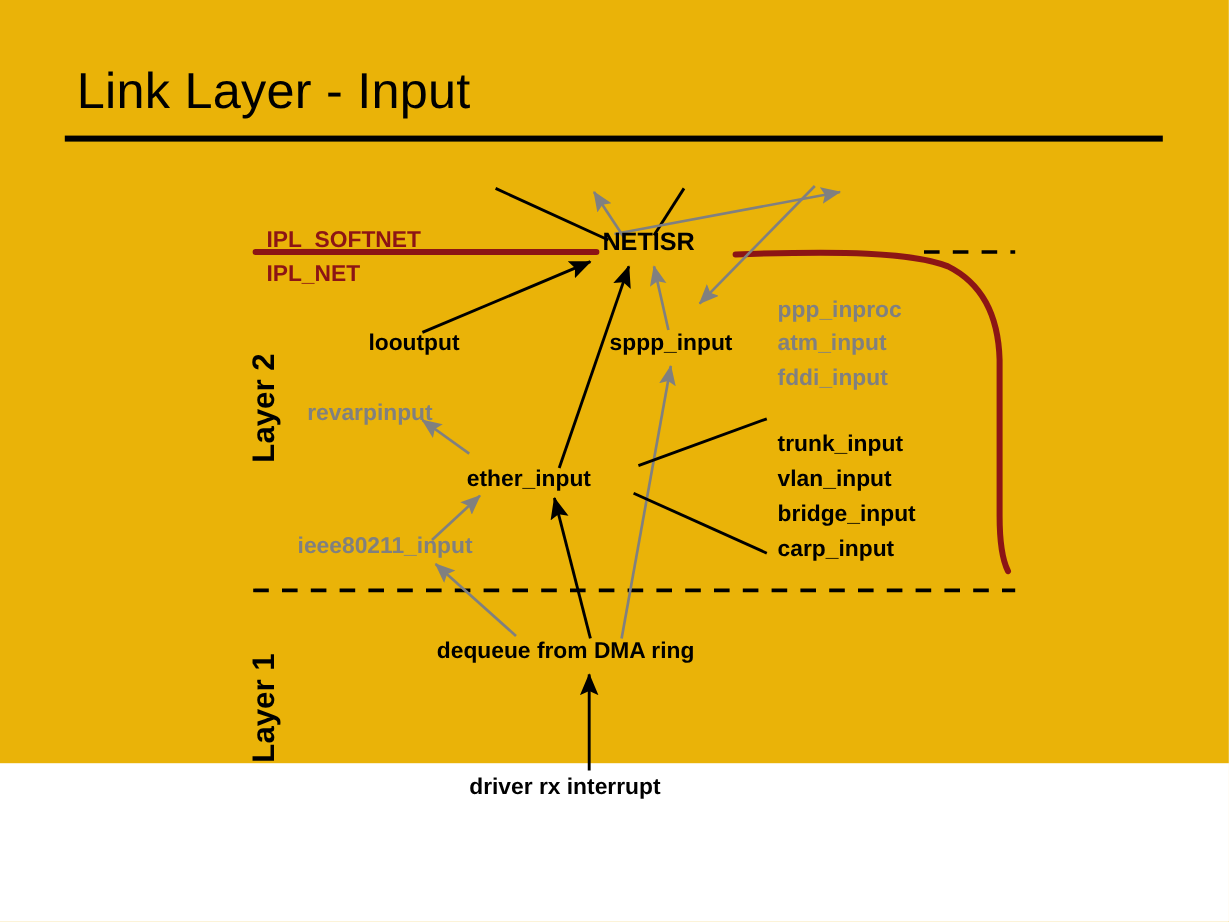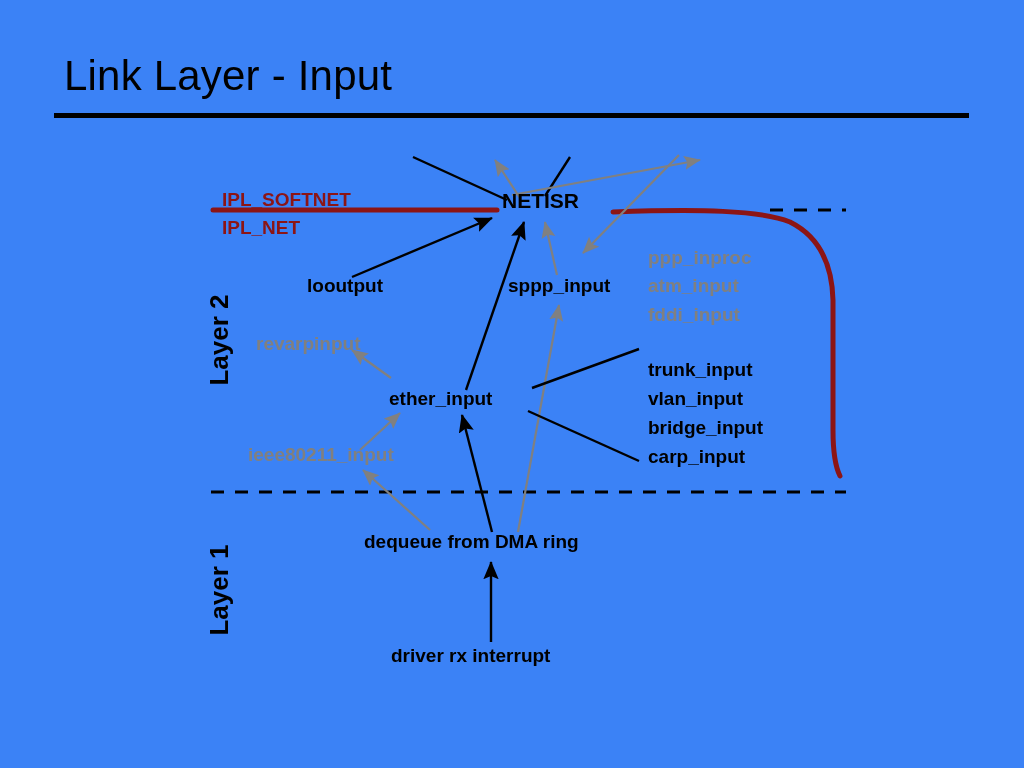"Link Layer - Input" #slide { background: #3b82f6 -> #eab308; height: 768px -> 636px }
